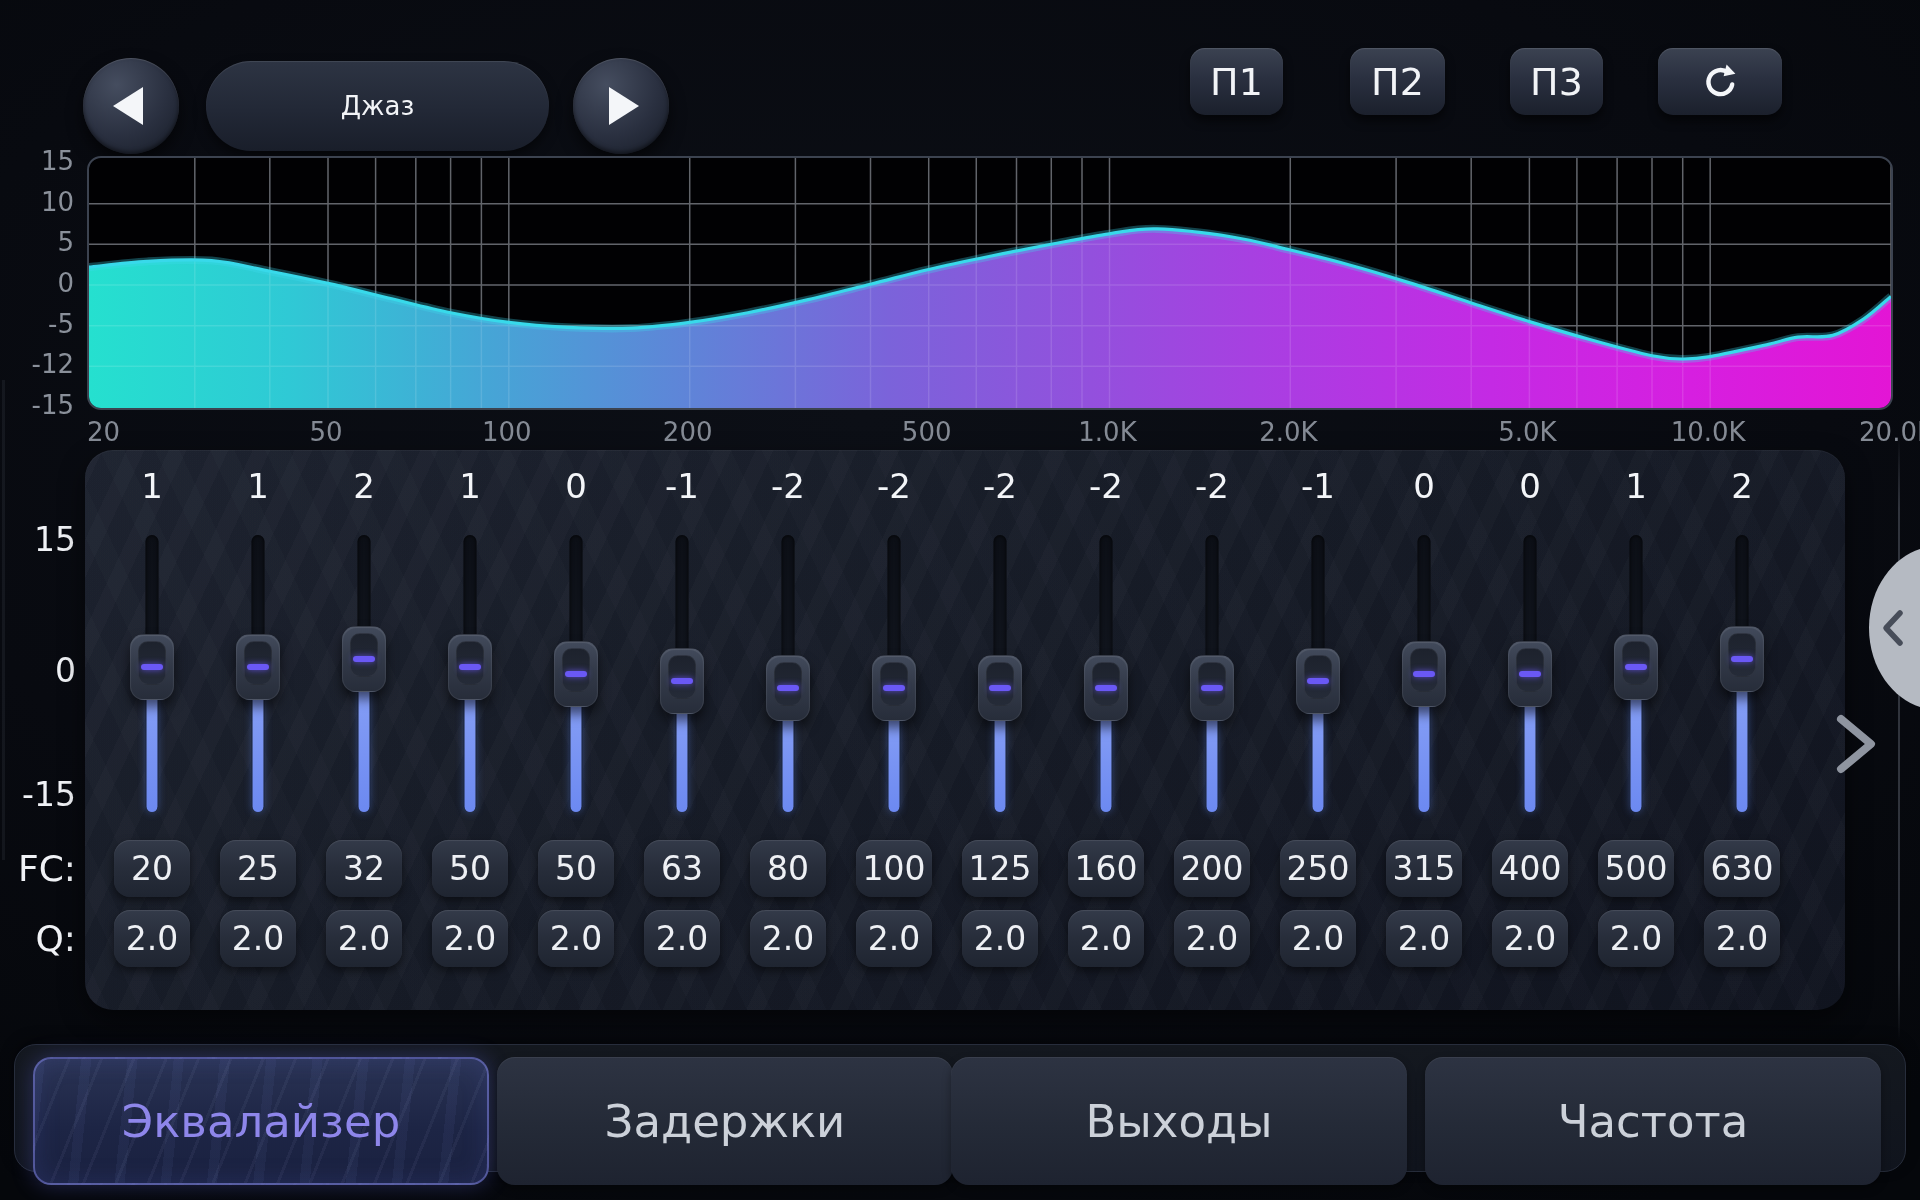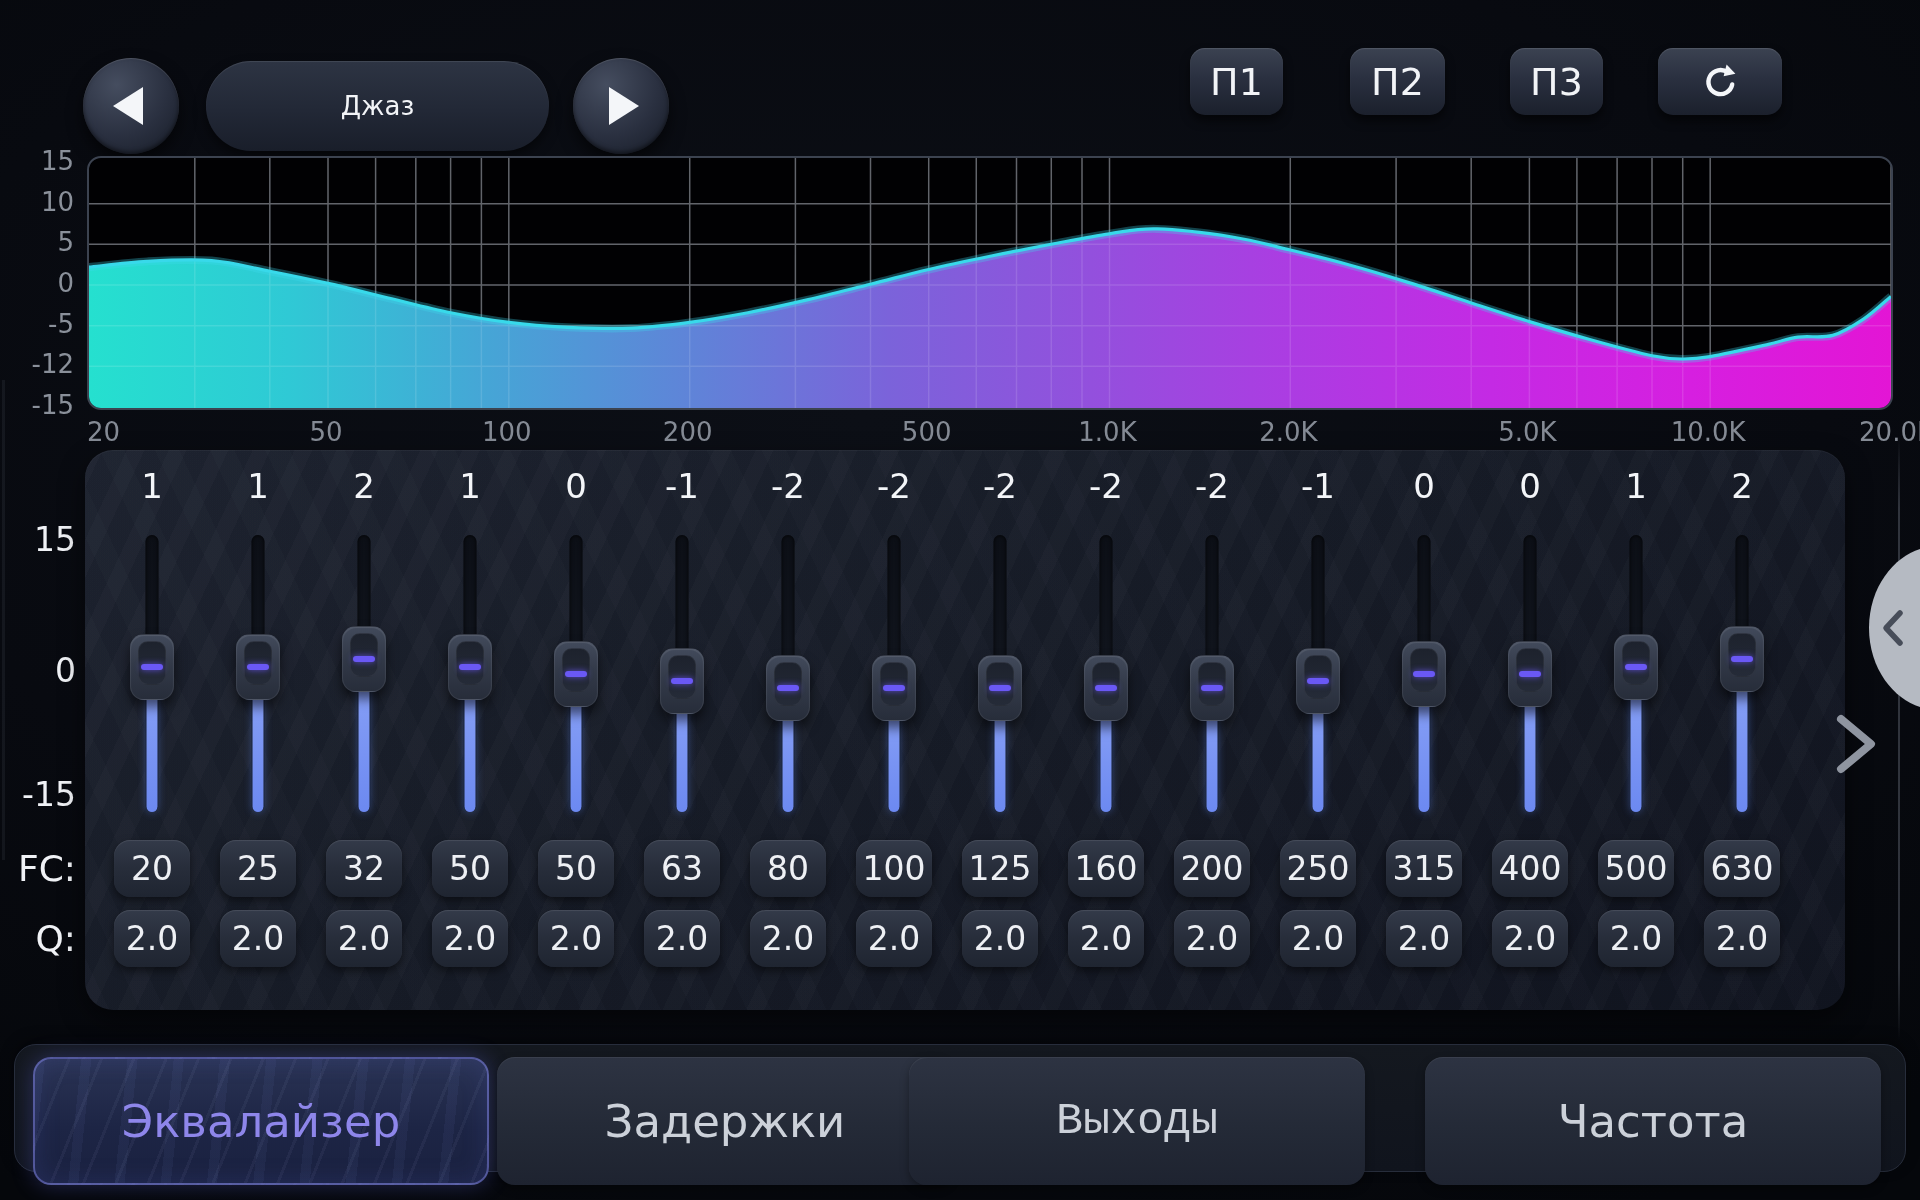"Выходы" div.tab { font-family: Liberation Mono, monospace -> none; left: 894px -> 936px }
